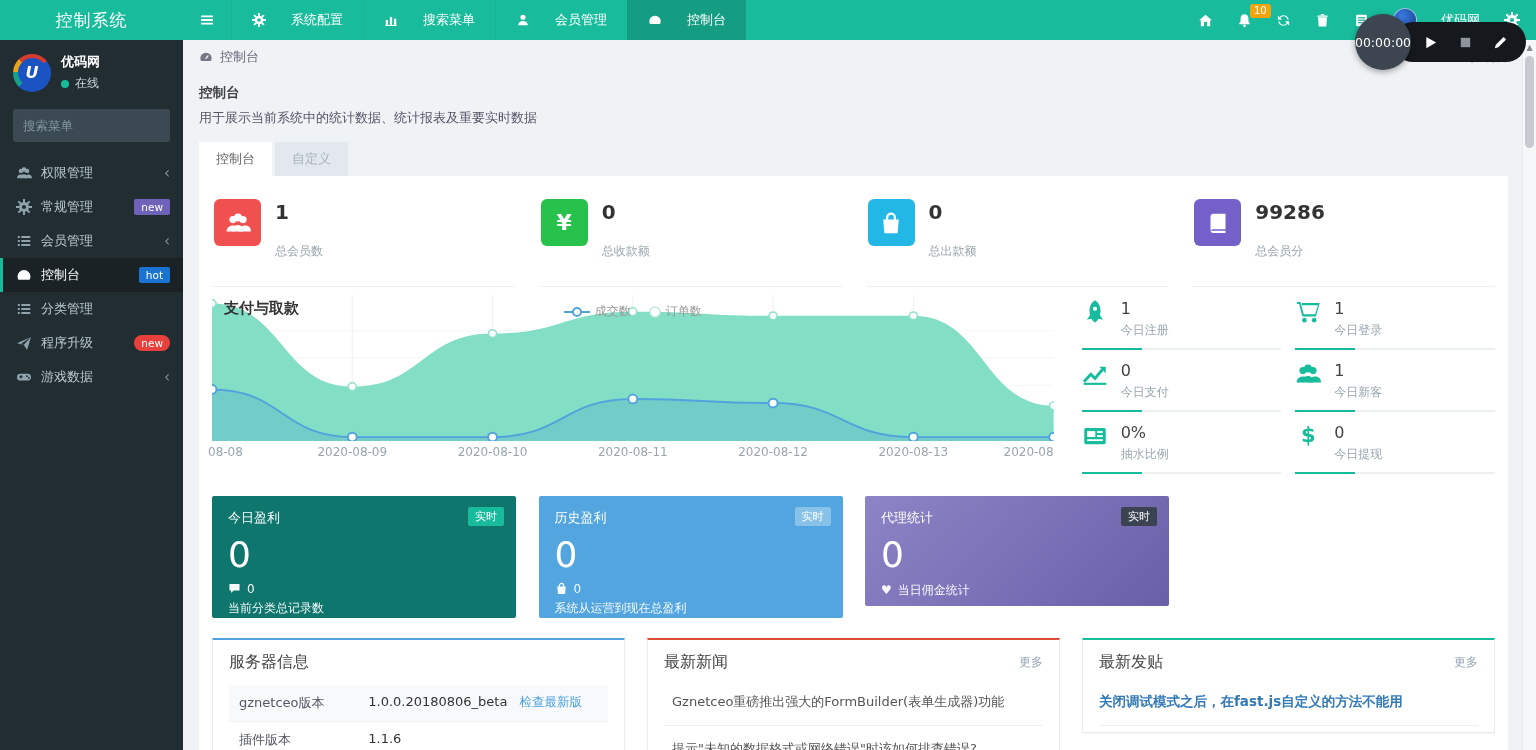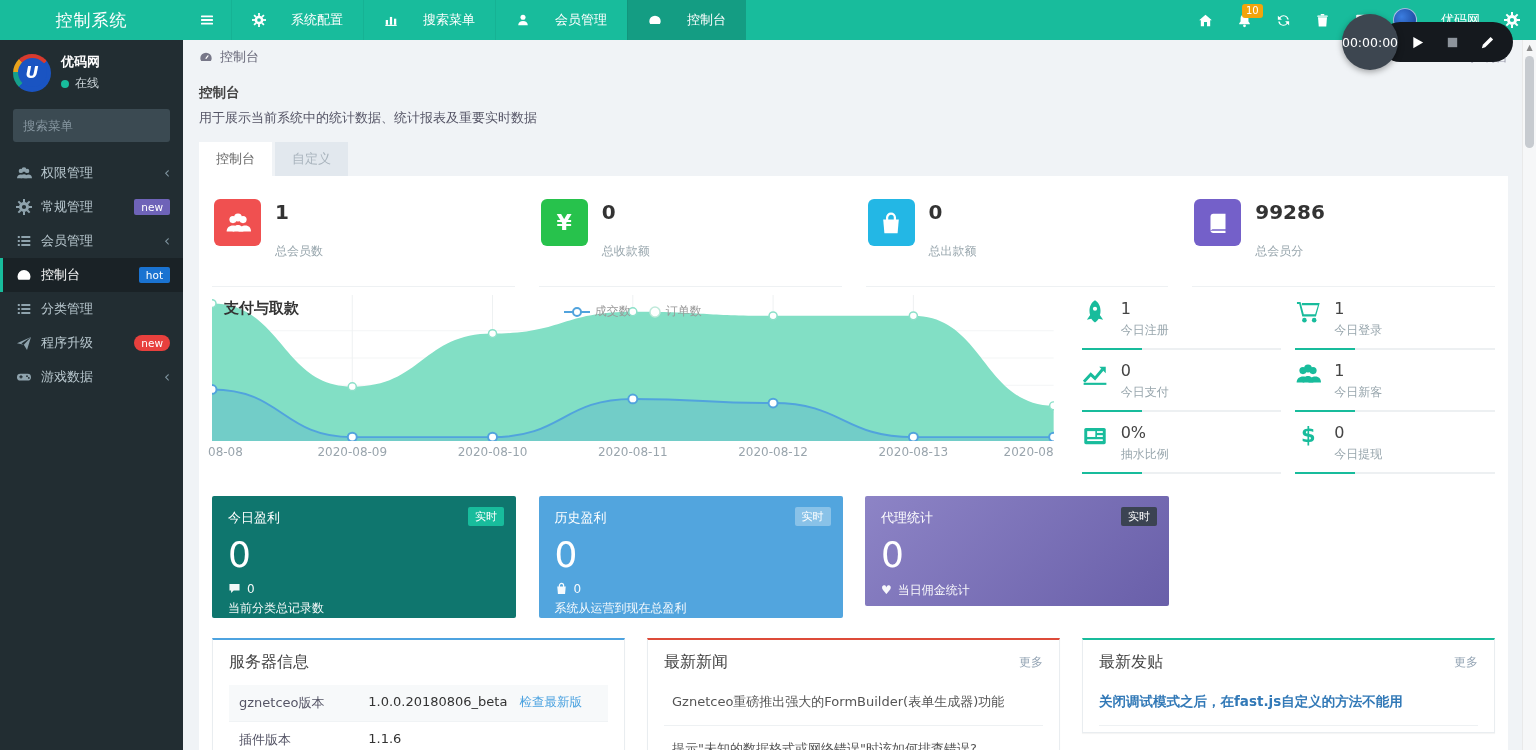"10" .tb-badge { left: 5px -> 13px }
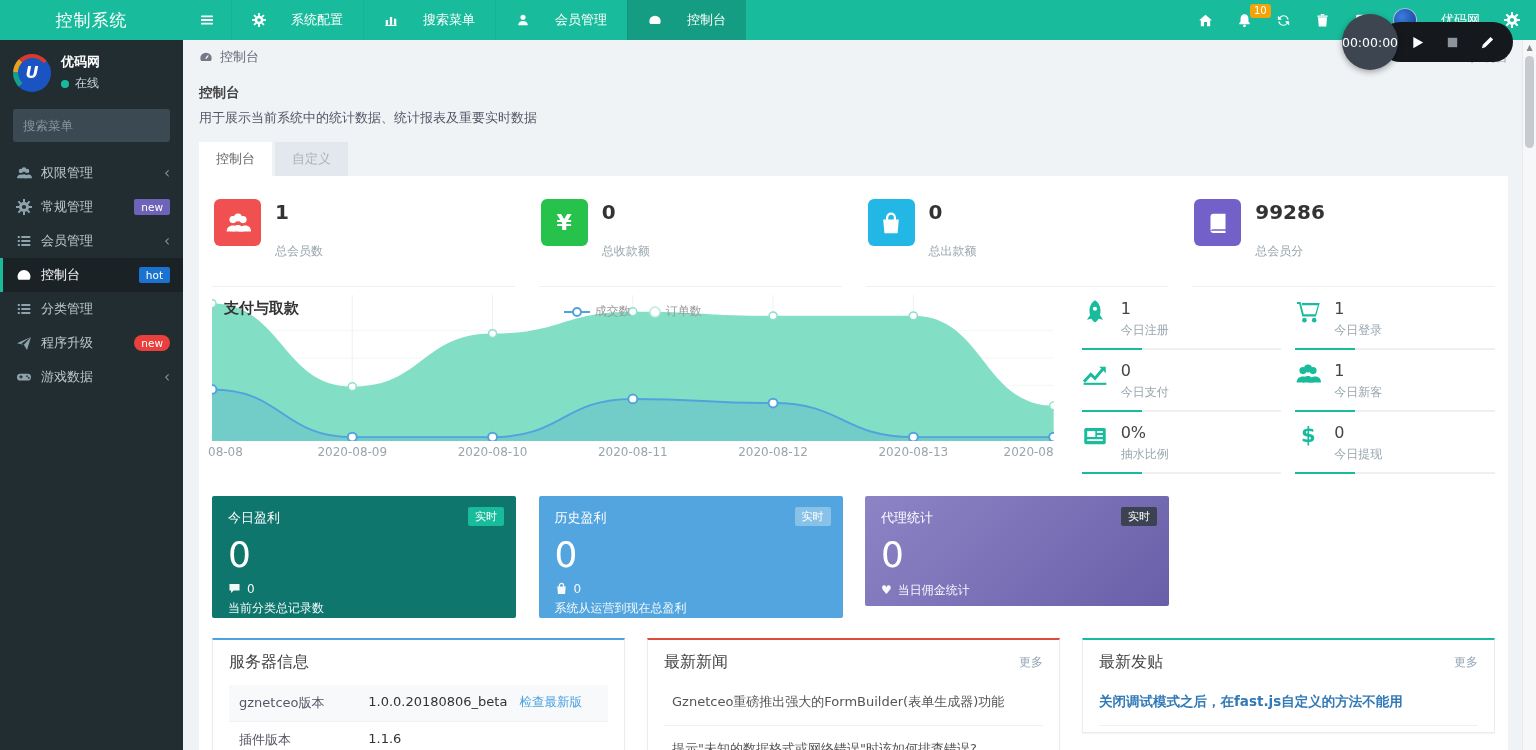"00:00:00" .recorder { right: 23px -> 10px }
